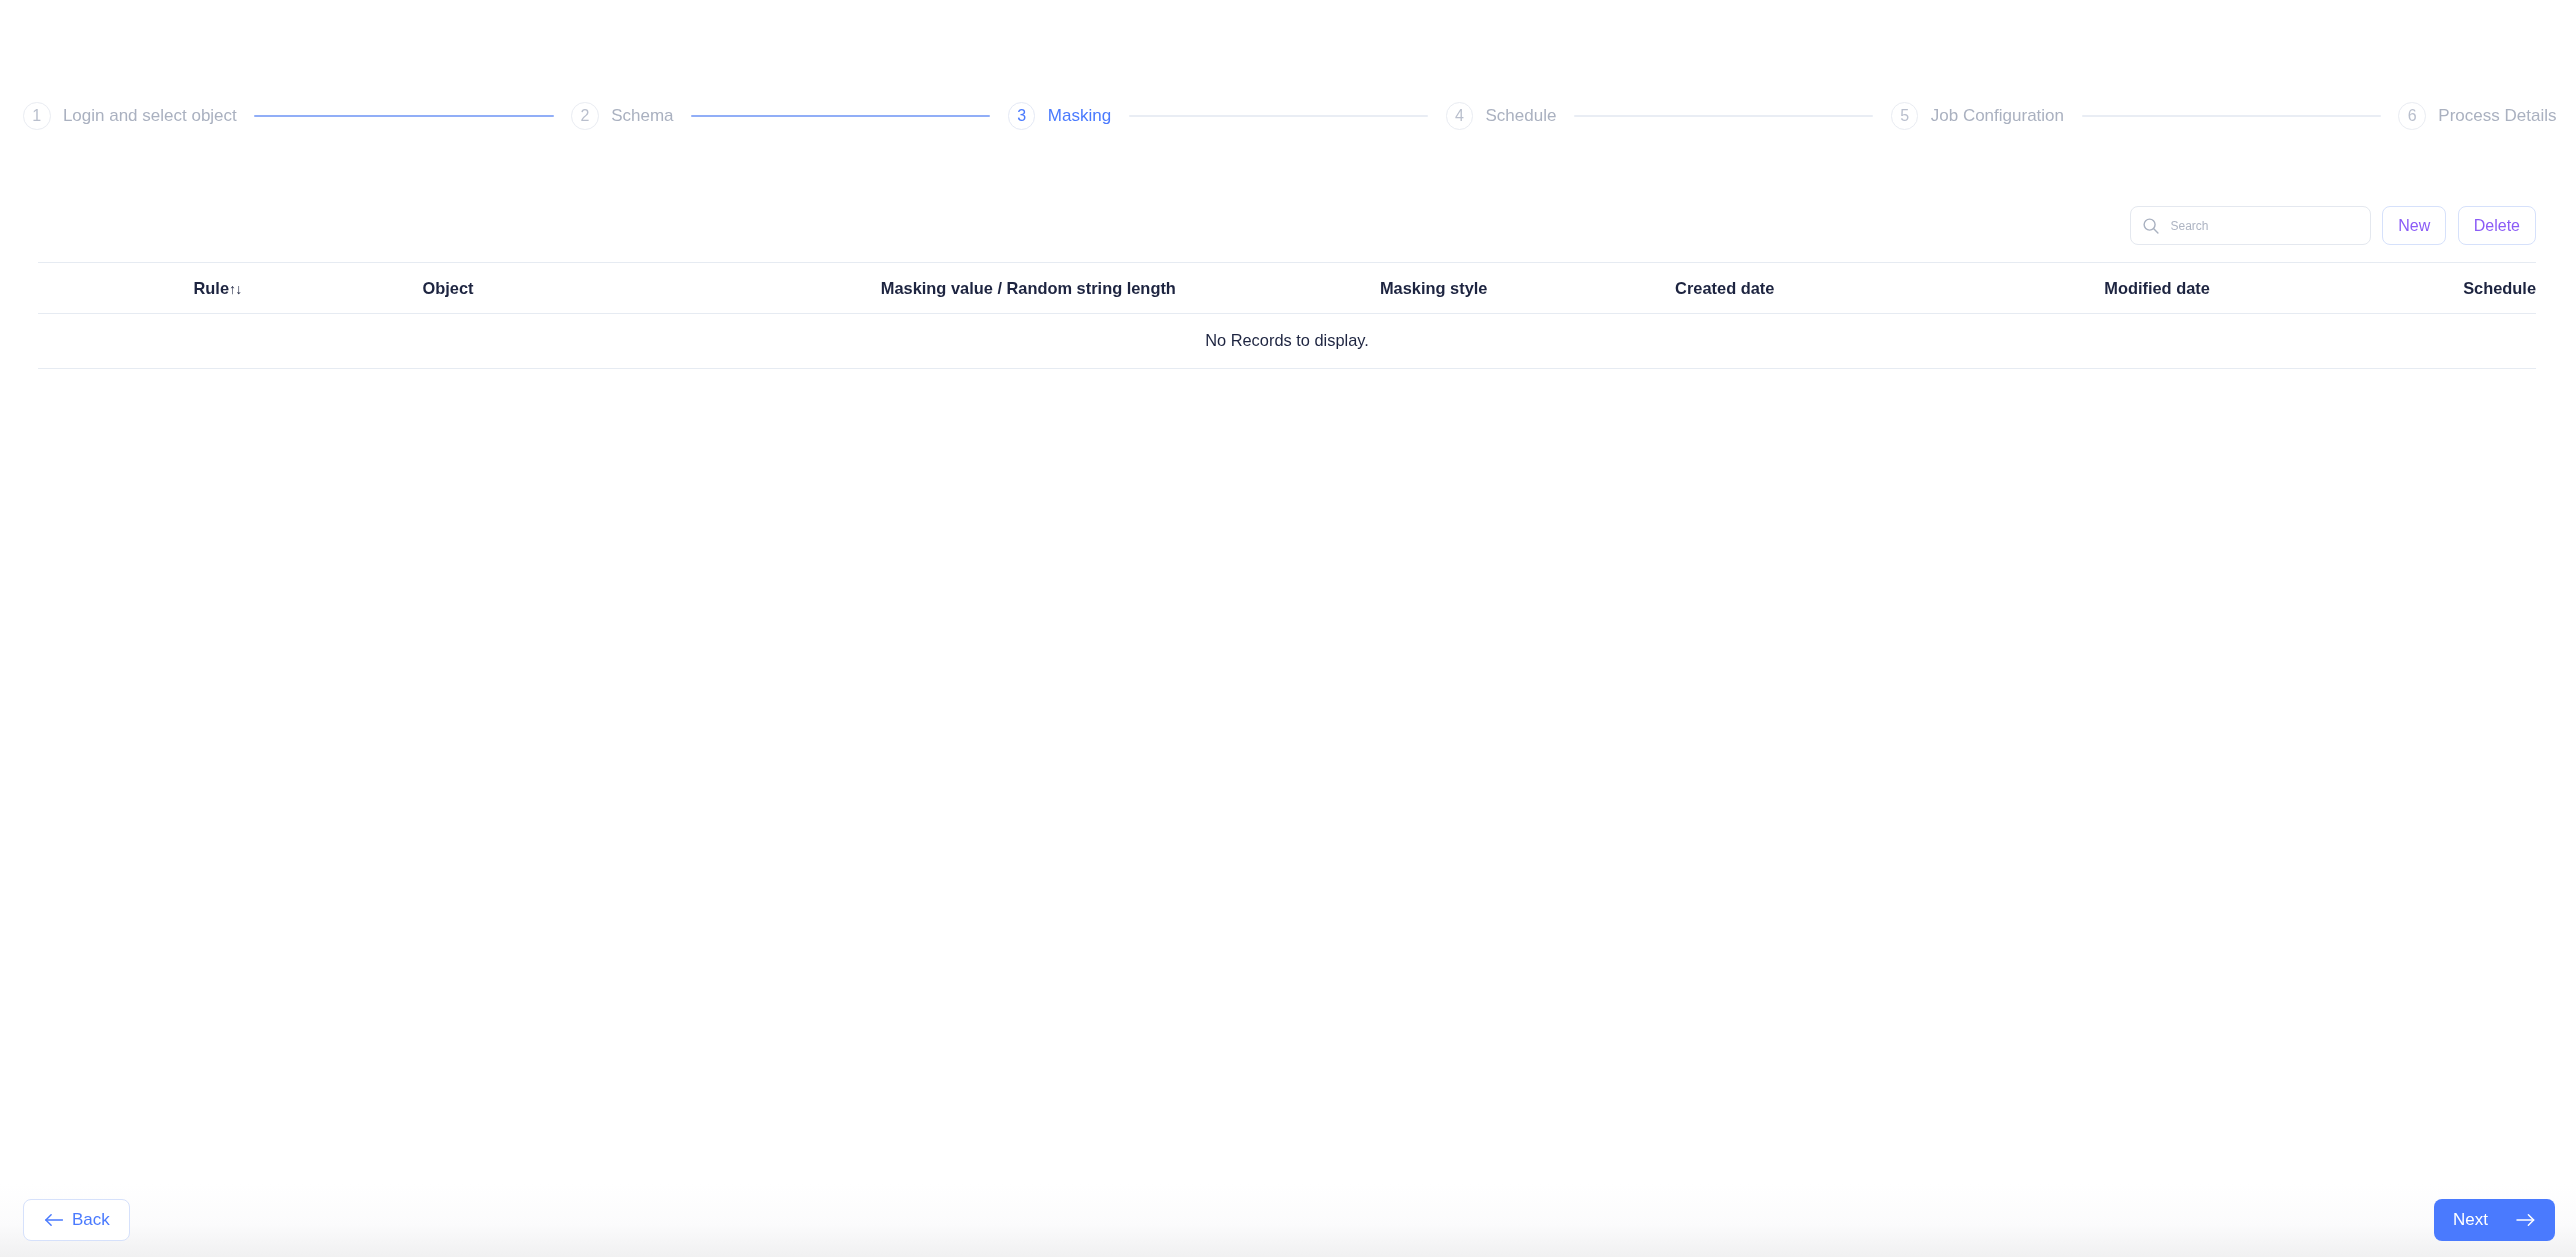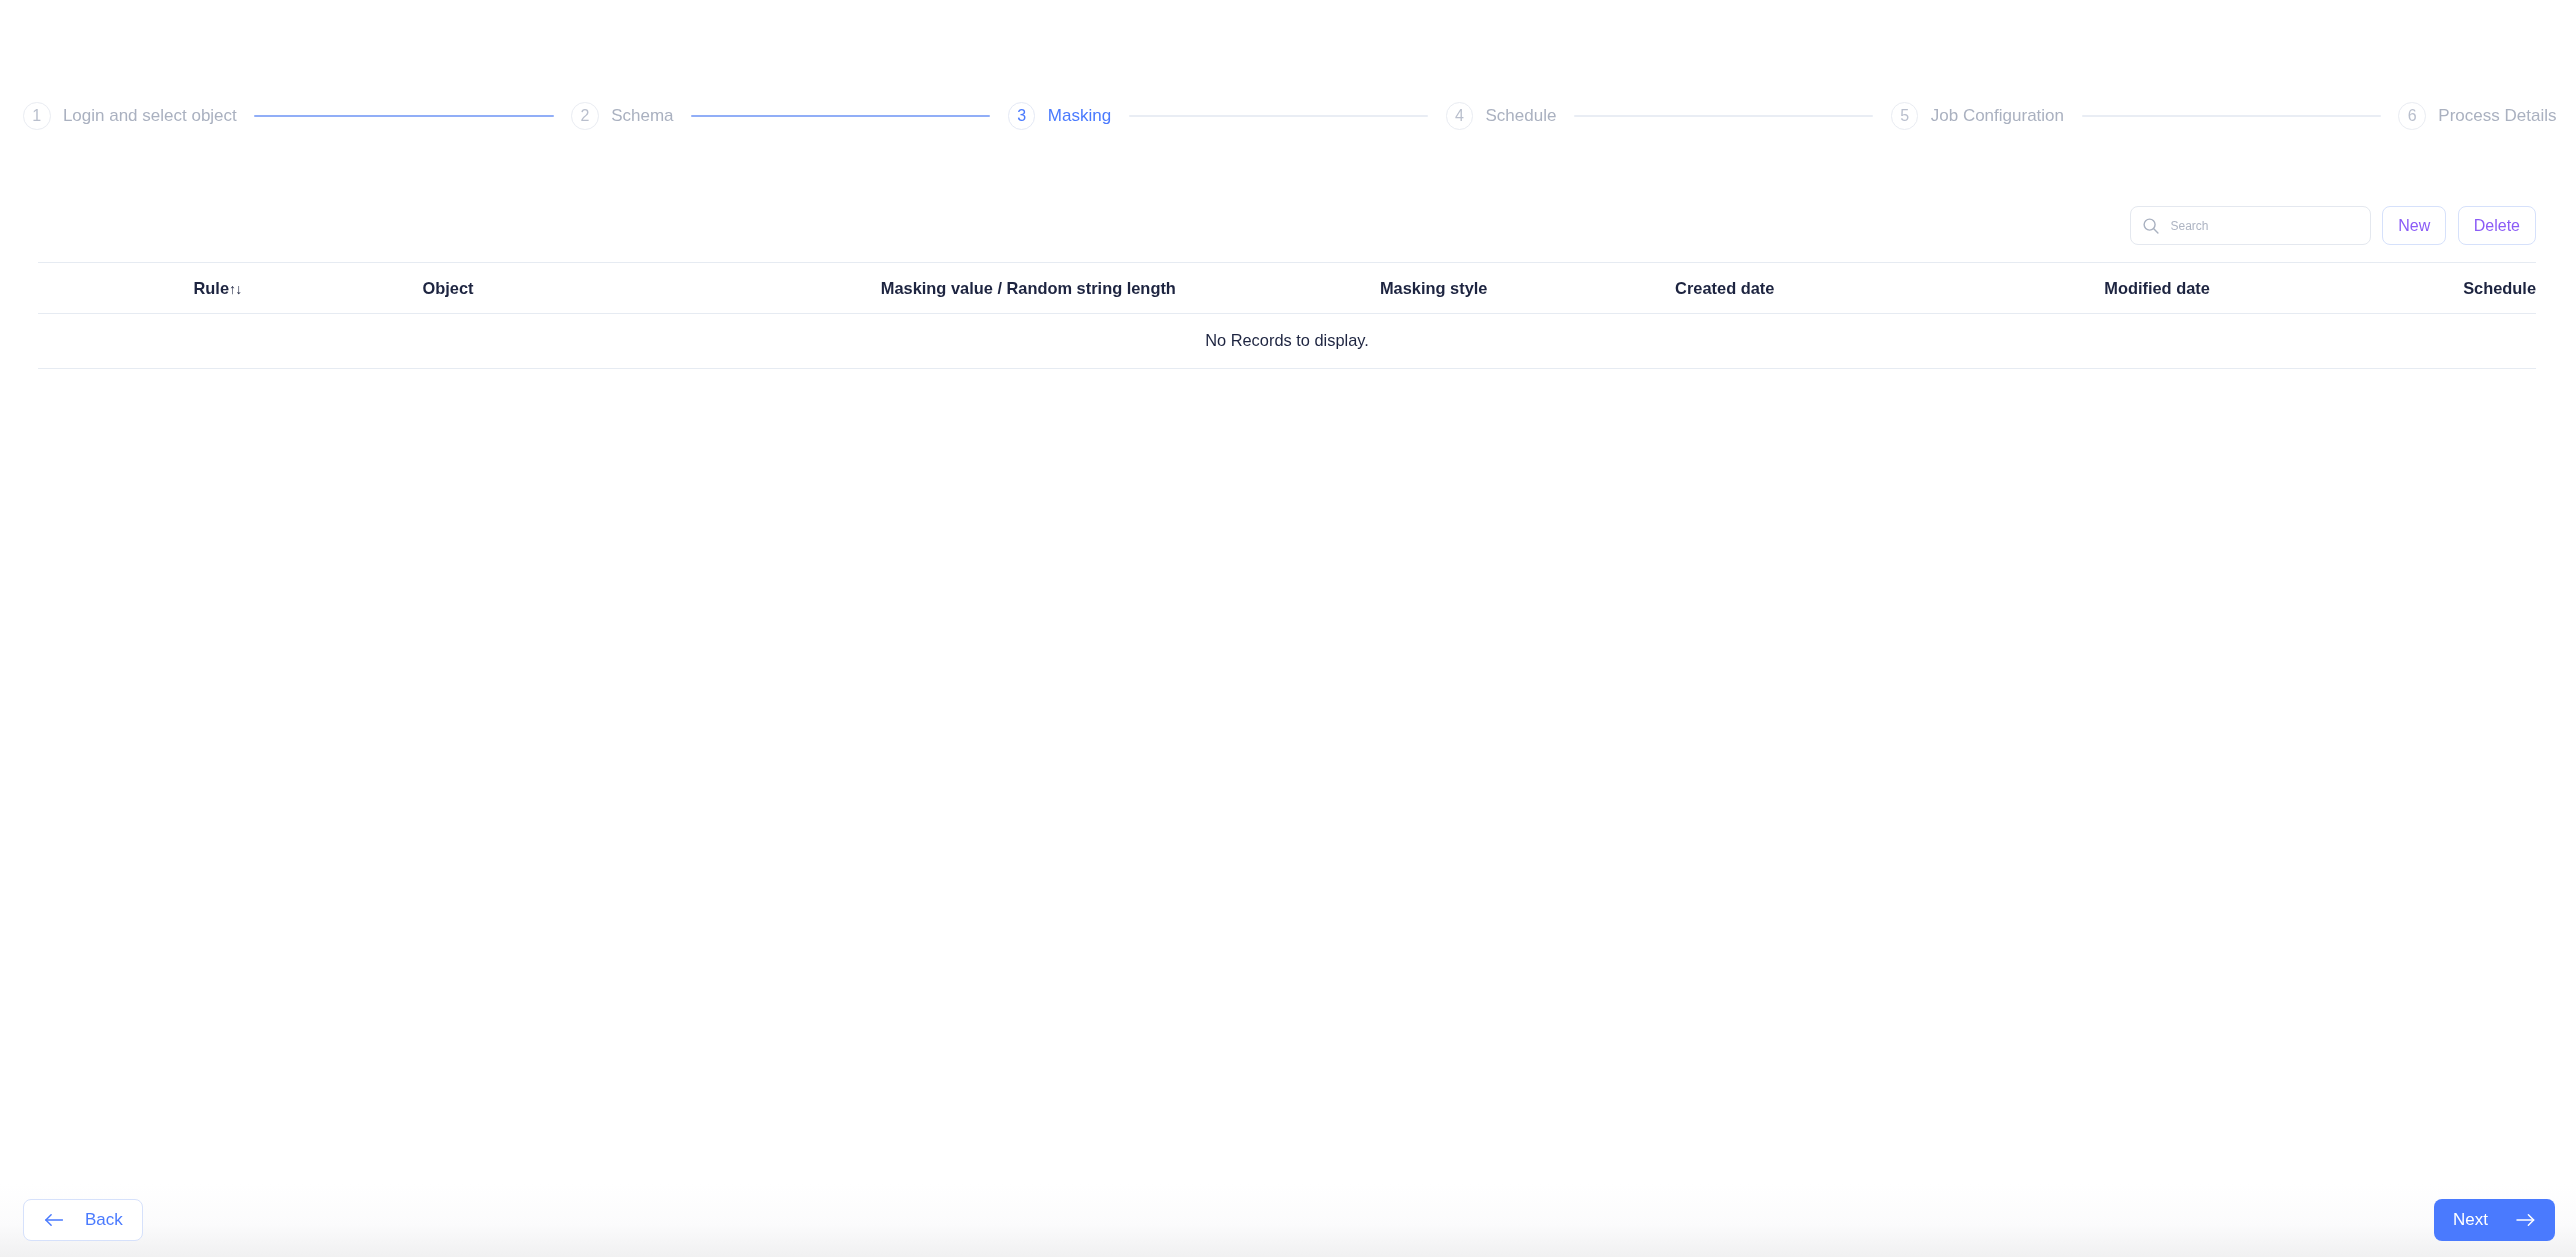"Back" .back-btn { gap: 22px -> 9px }
